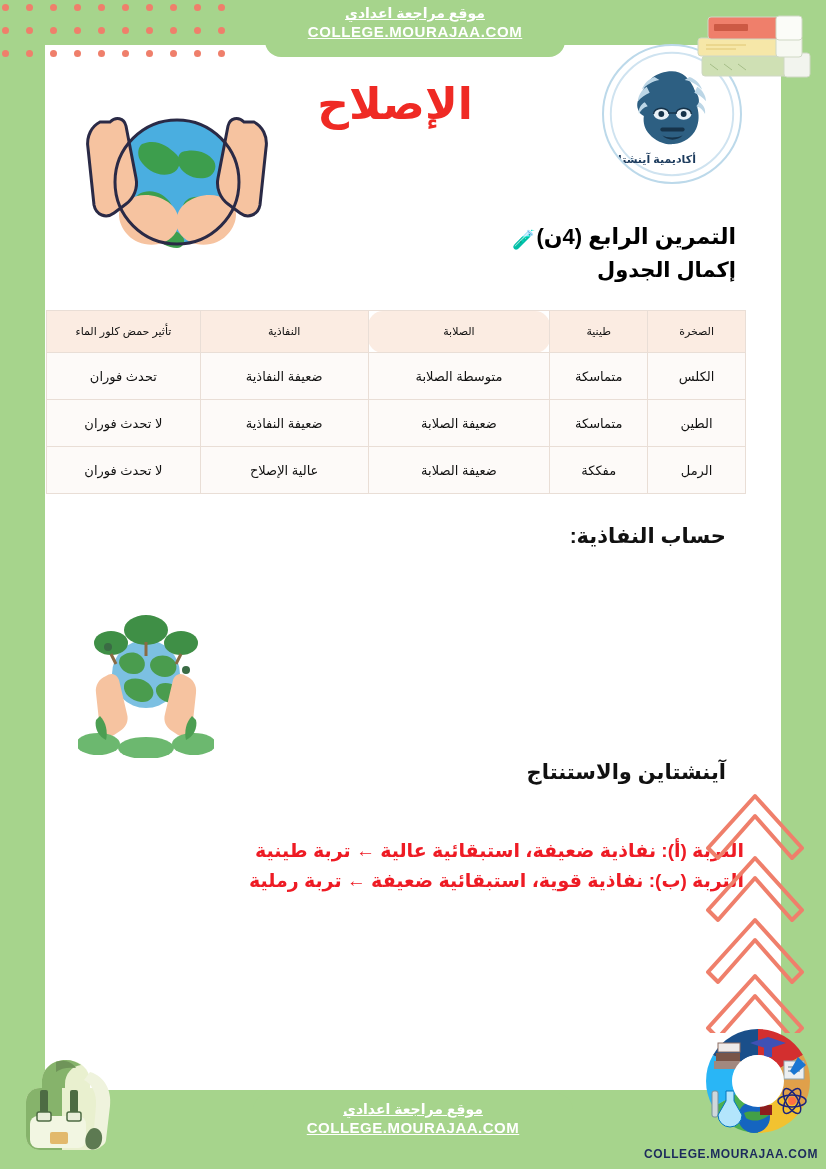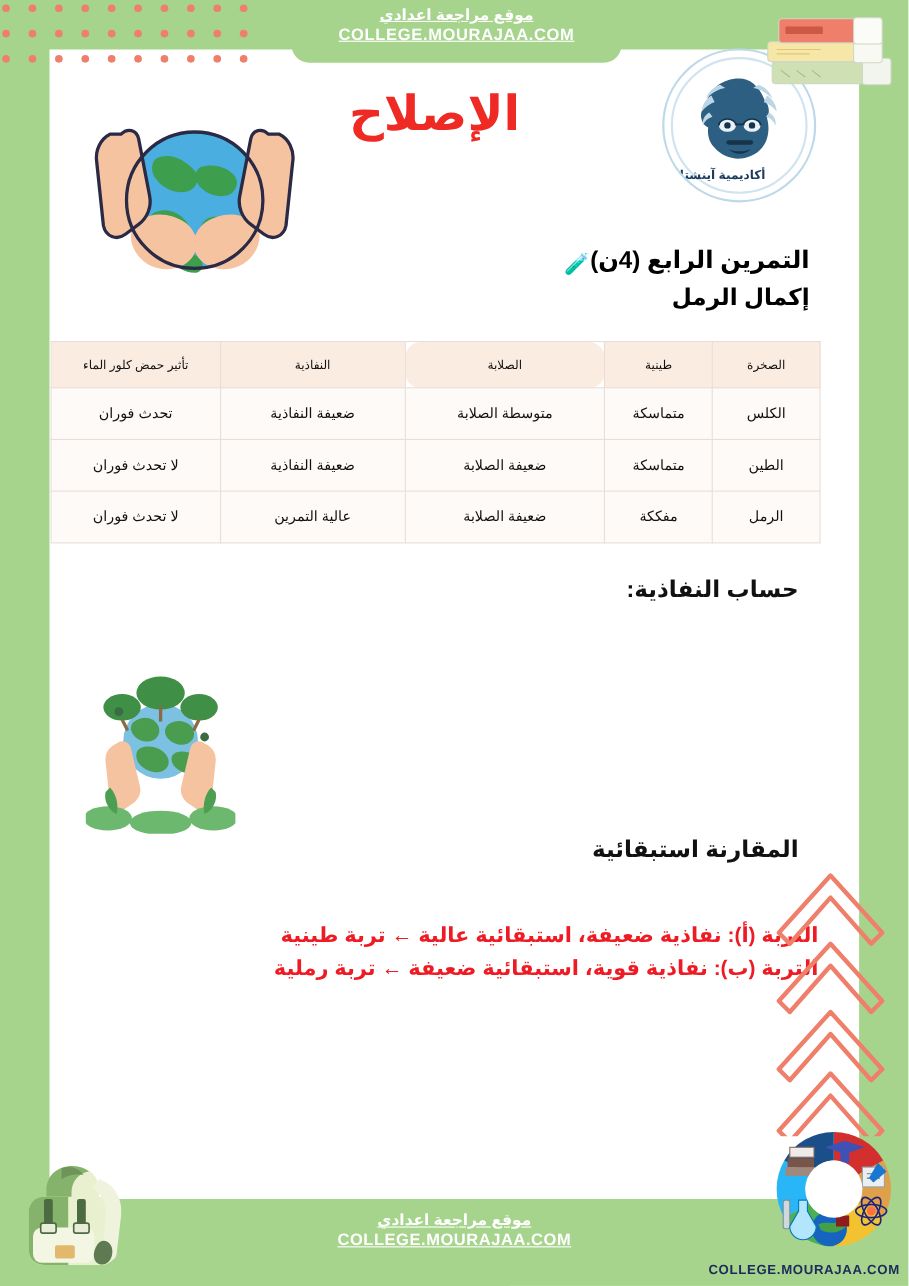"إكمال الرمل" div.line2 { text: الرمل -> الجدول }
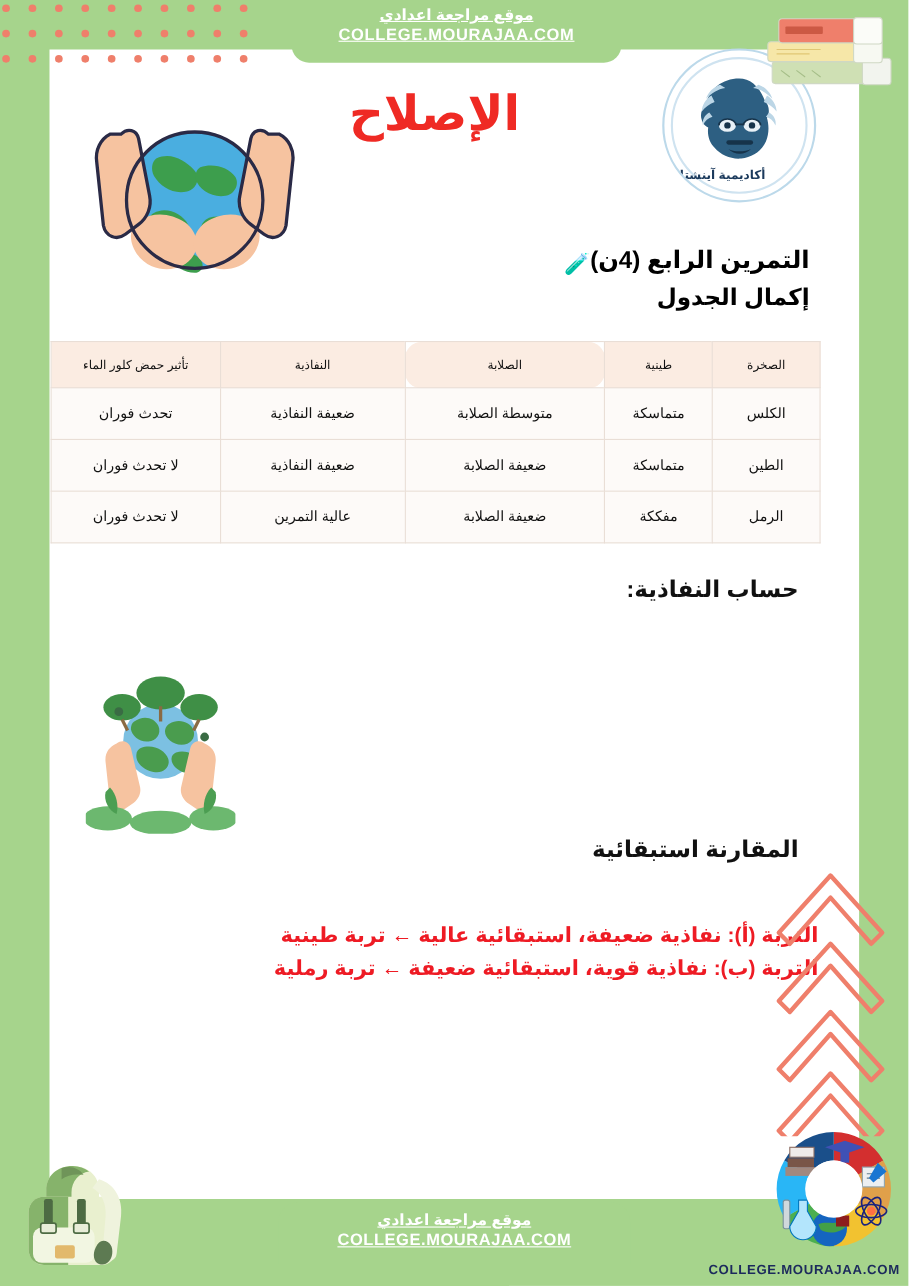"عالية التمرين" td { text: التمرين -> الإصلاح }
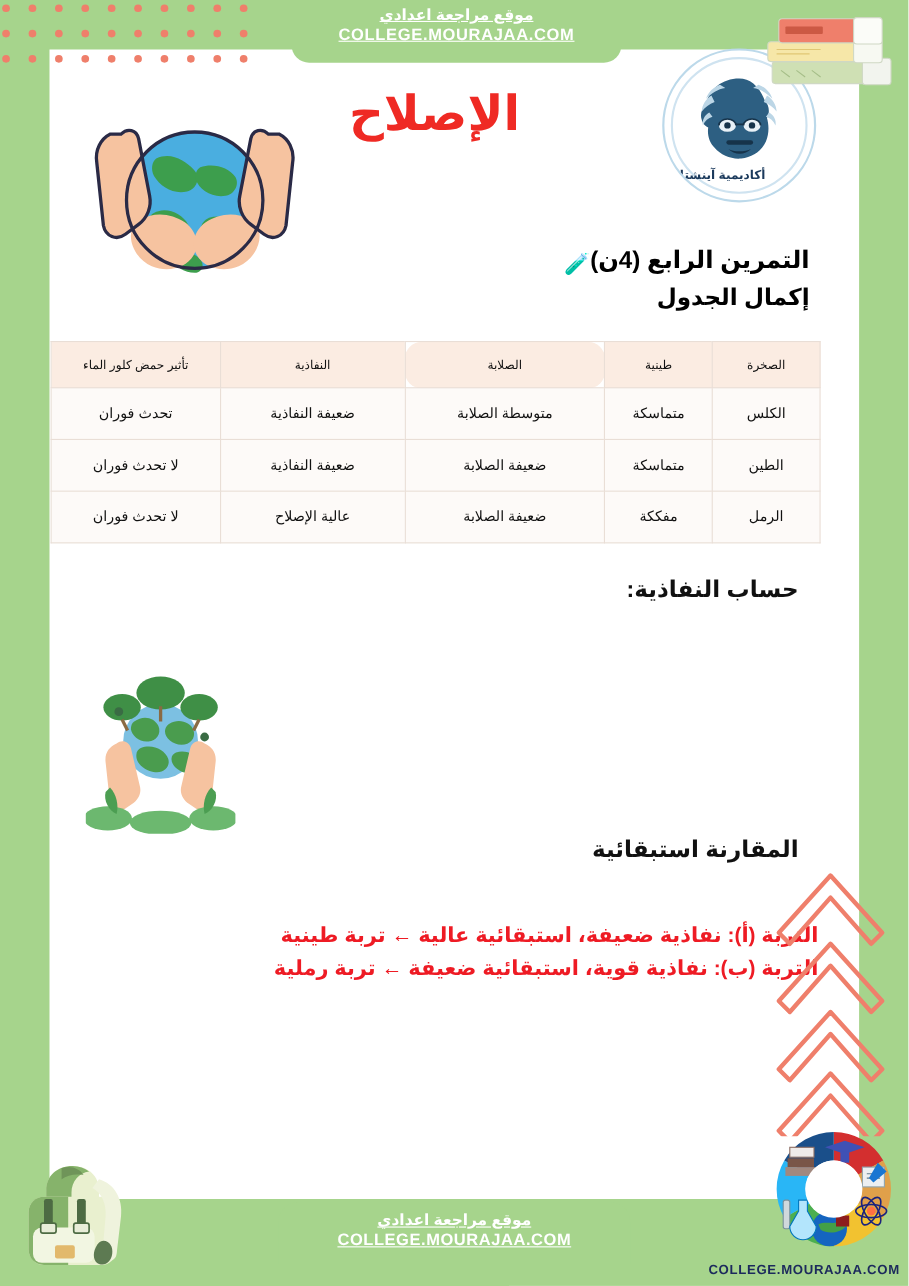"المقارنة استبقائية" div.sec-head { text: المقارنة استبقائية -> آينشتاين والاستنتاج }
